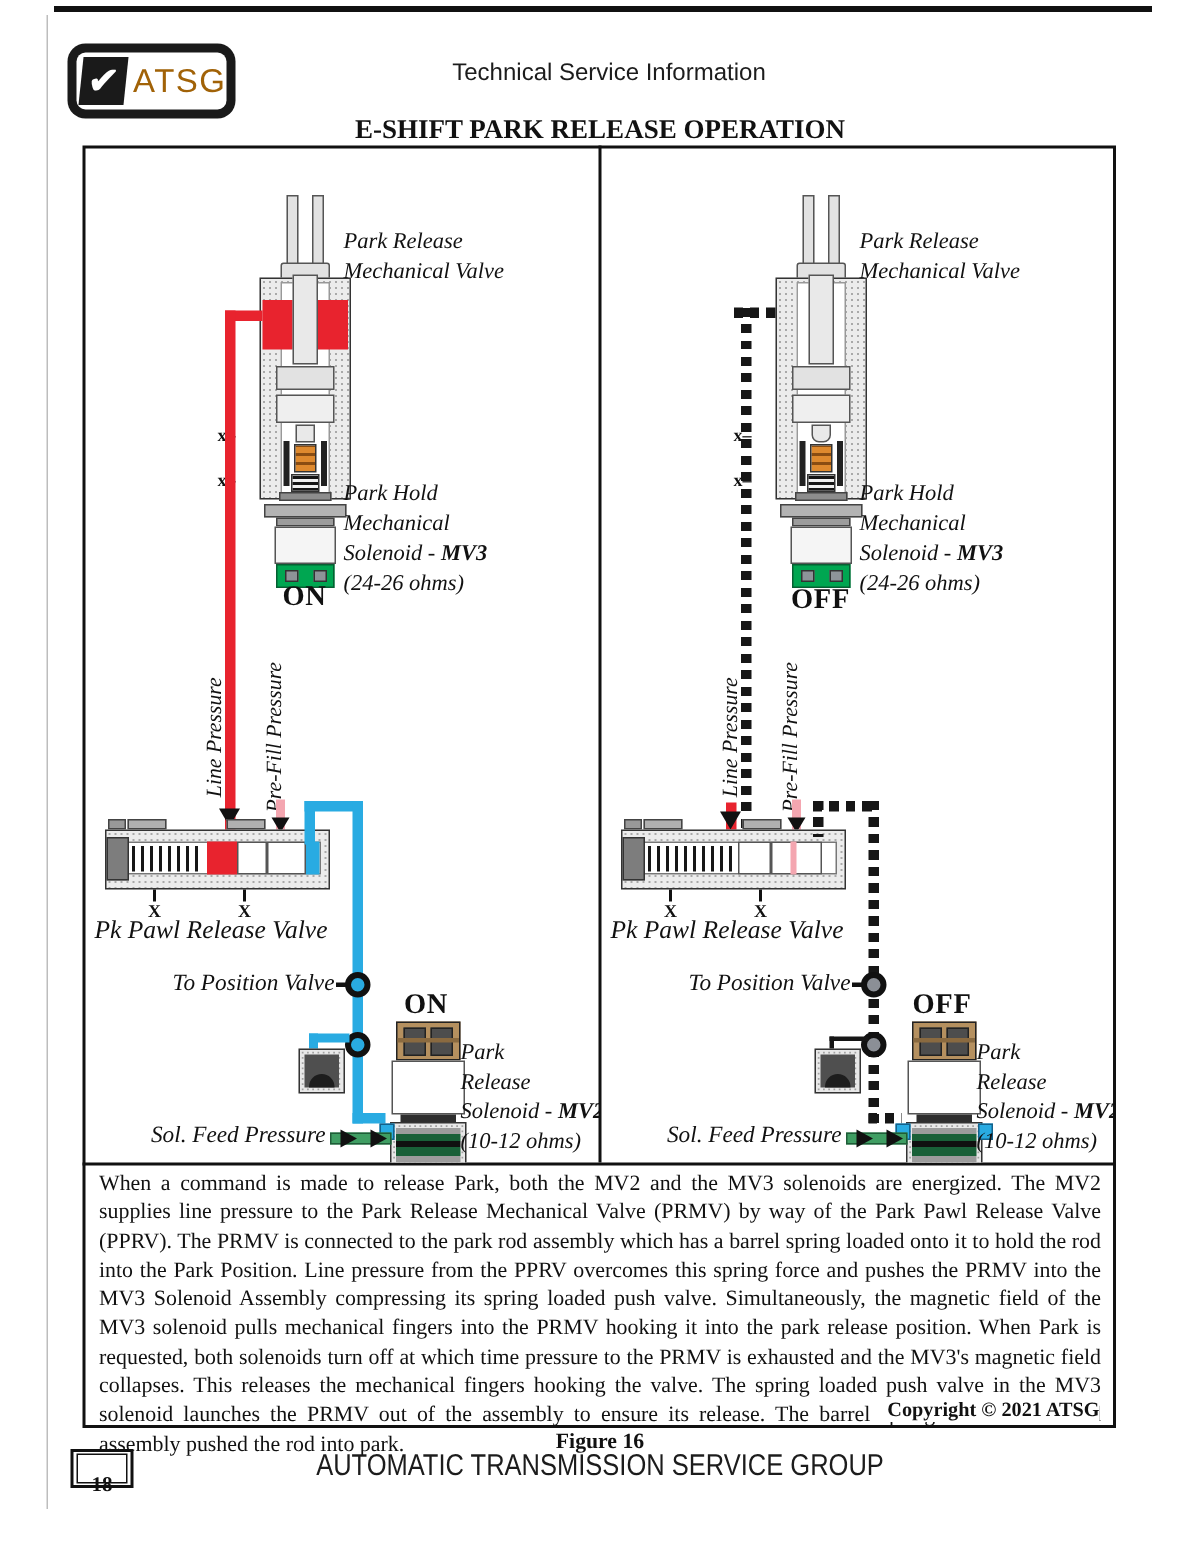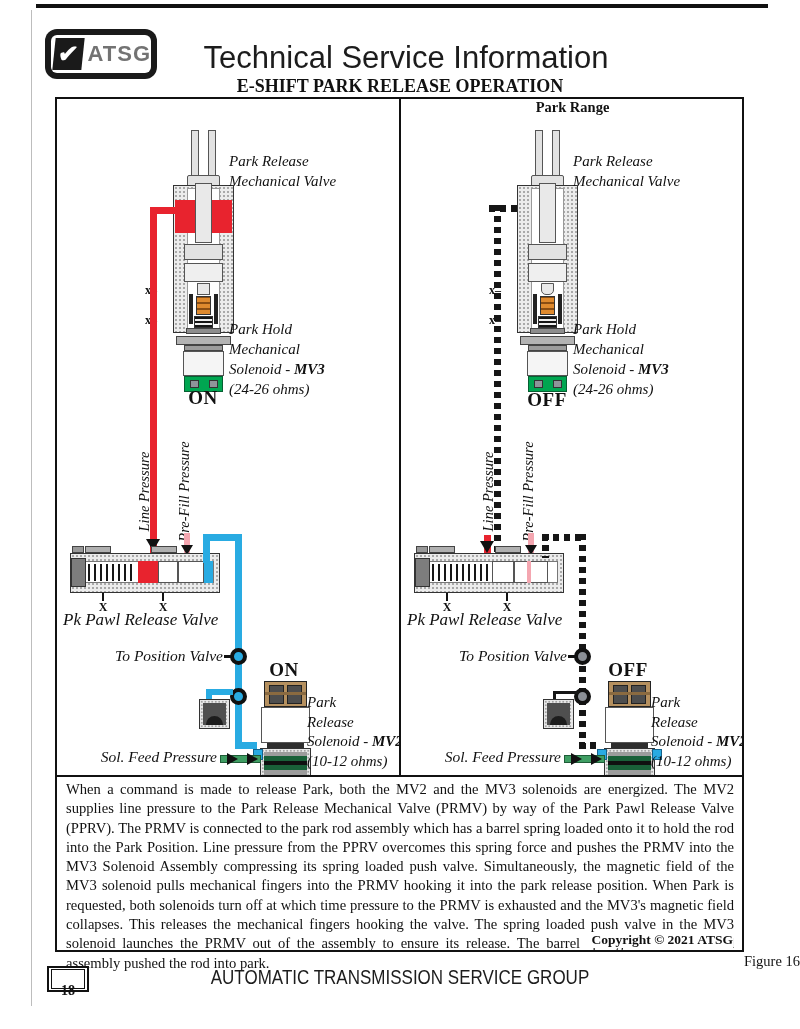"ATSG" div { color: #737373 -> #a16207; font-weight: 700 -> 400 }
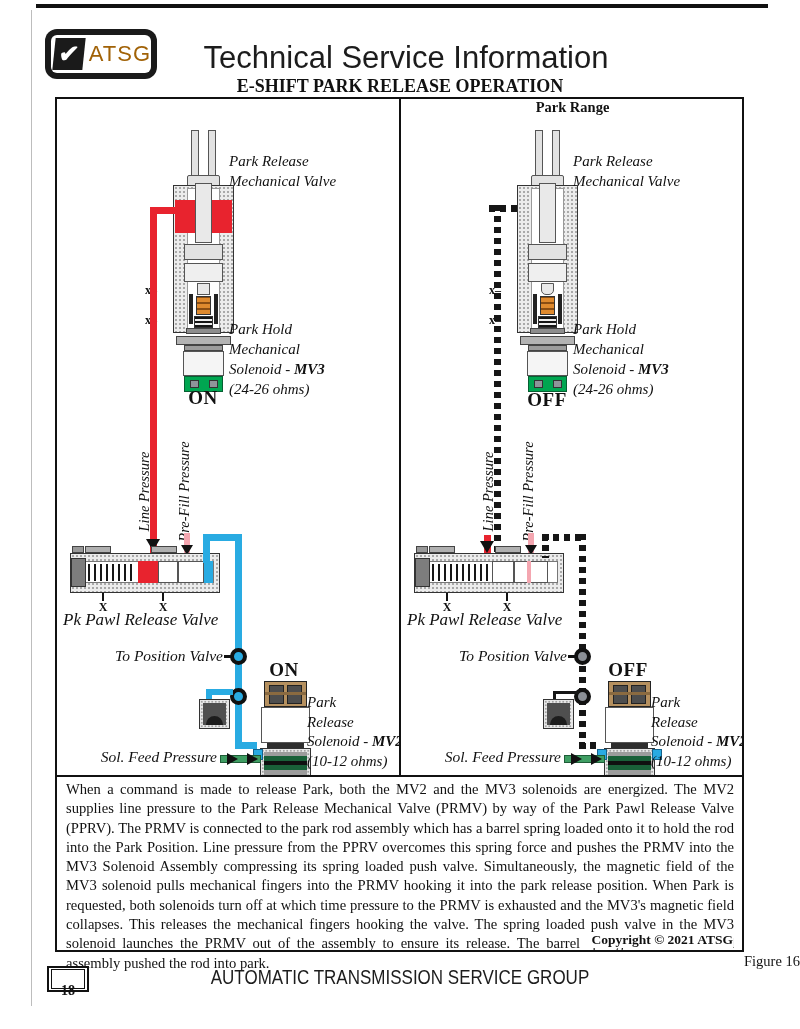"Technical Service Information" div.abs { font-size: 31px -> 16px }
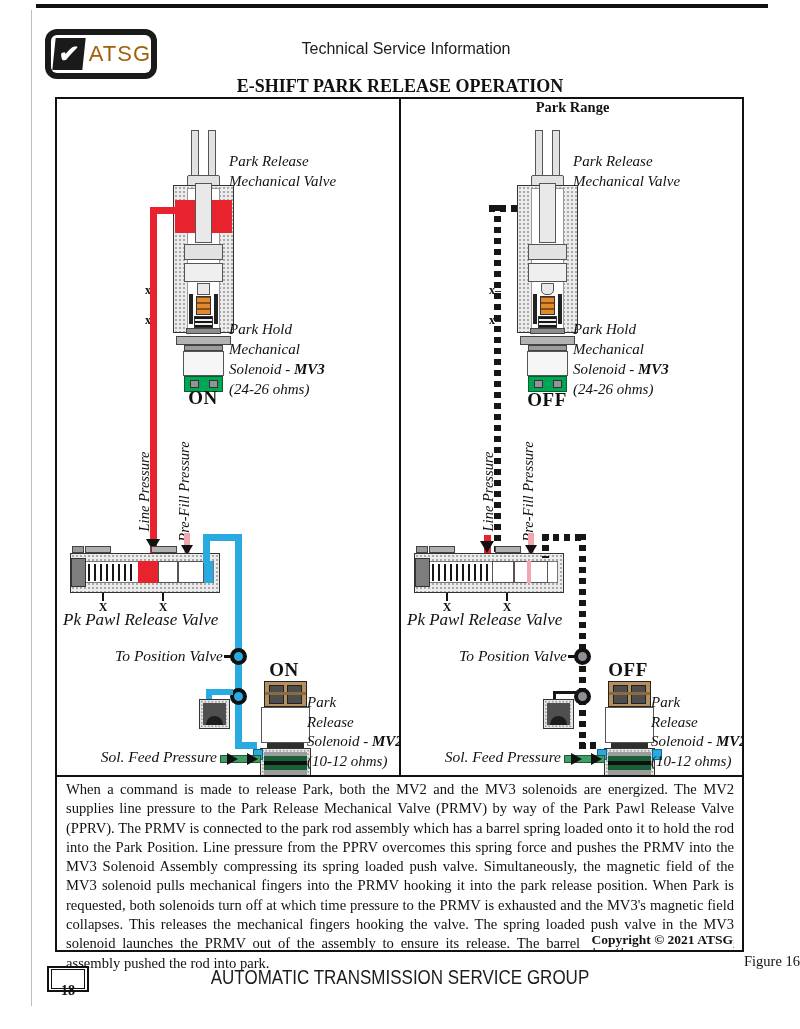"Park Range" div.panel-heading { html: <div>Park Range</div> -> none }
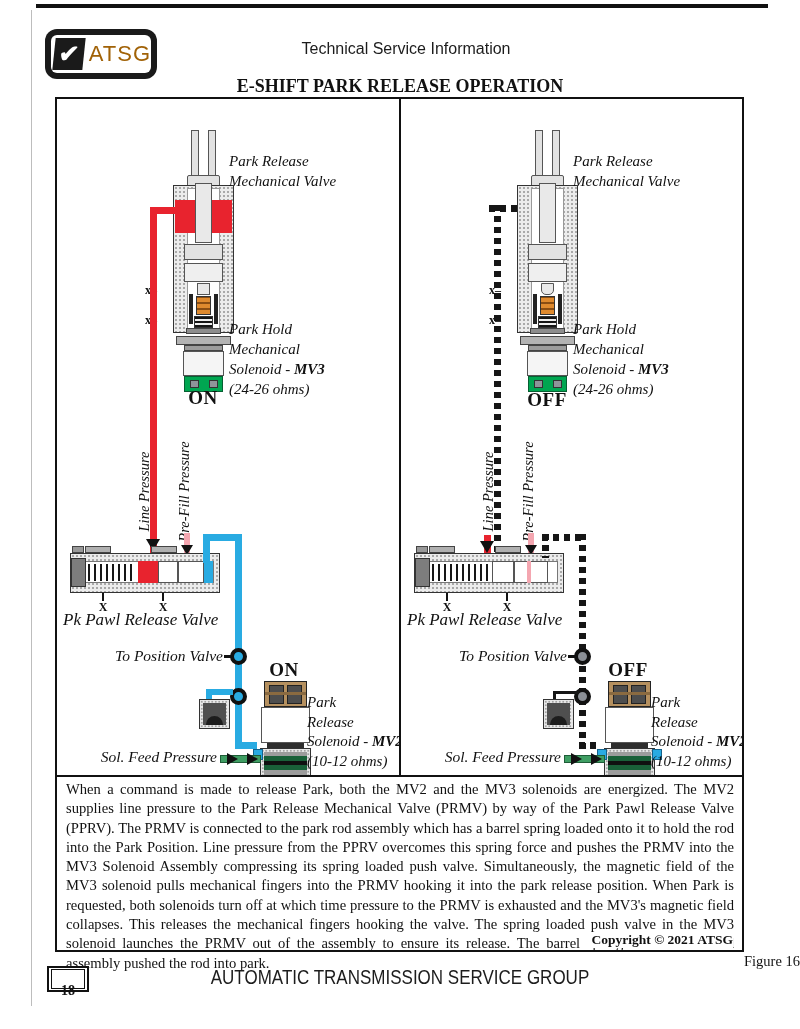"Figure 16" div.abs { font-weight: none -> bold; text-align: right -> center }
